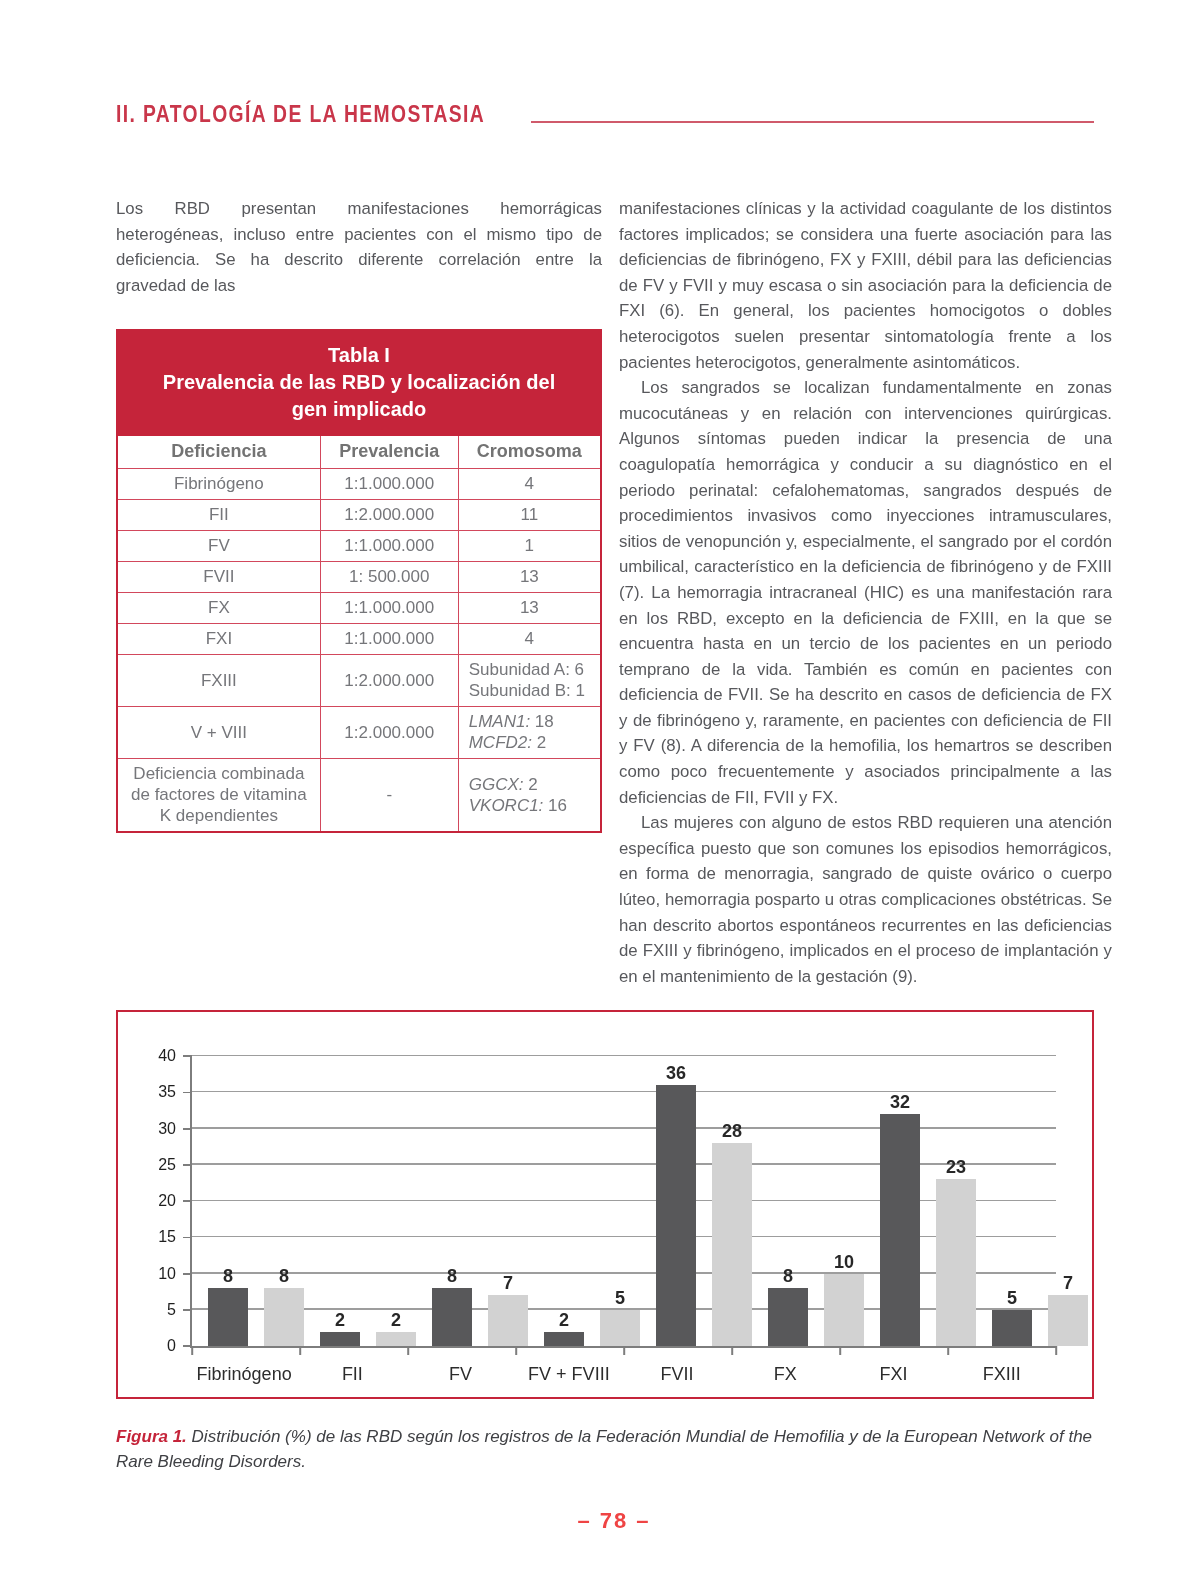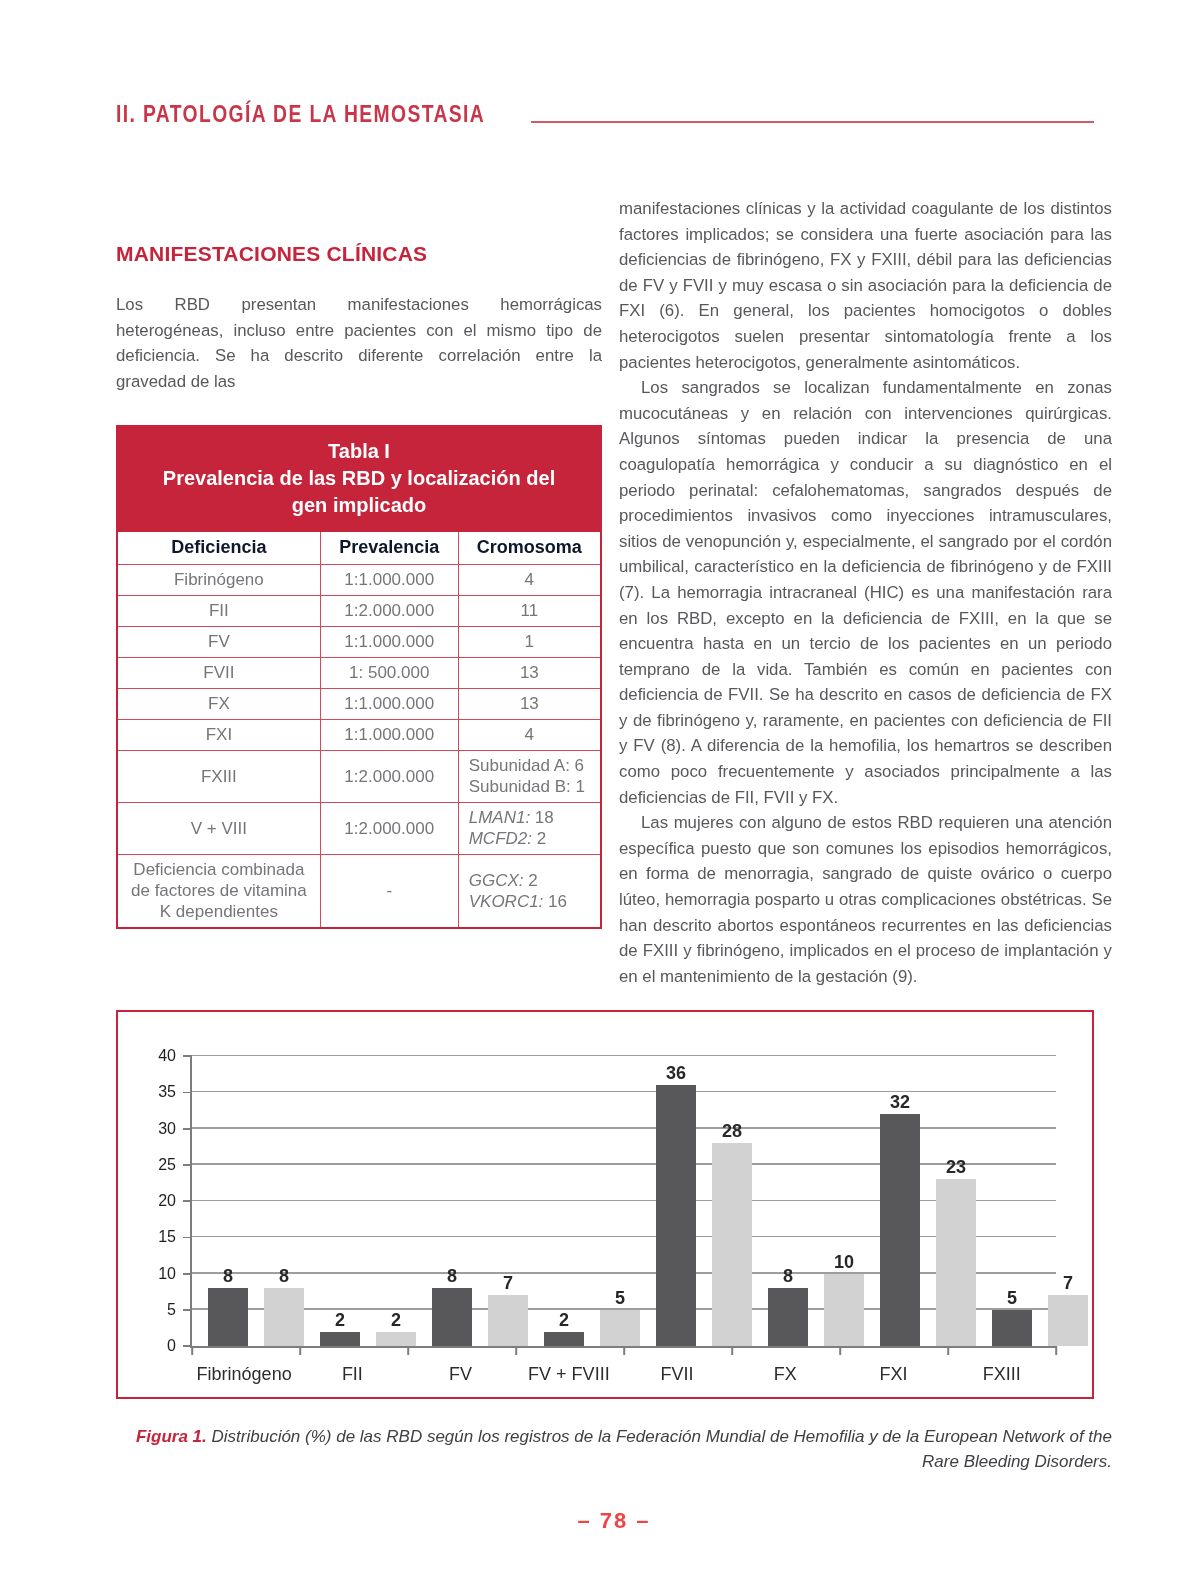"MANIFESTACIONES CLÍNICAS" div.section-heading { html: <div>MANIFESTACIONES CLÍNICAS</div> -> none }
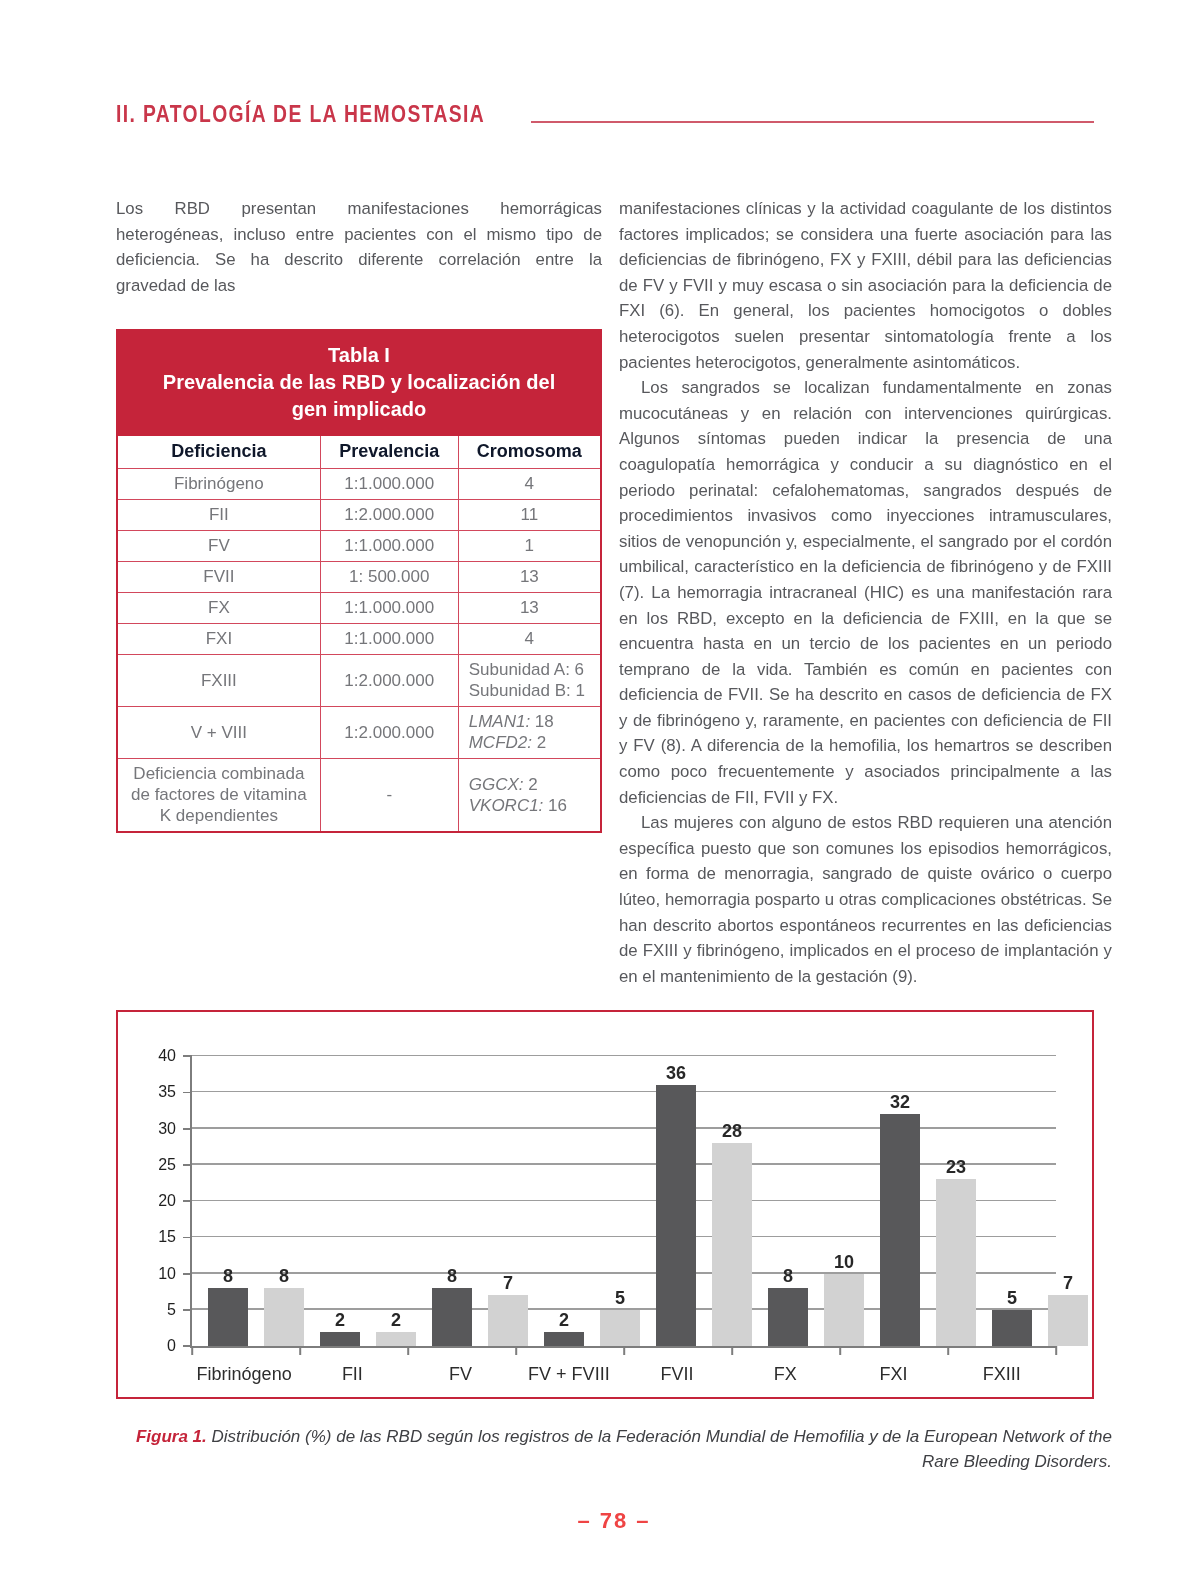"Deficiencia" .tabla th.colhdr { color: #0f172a -> #737373 }
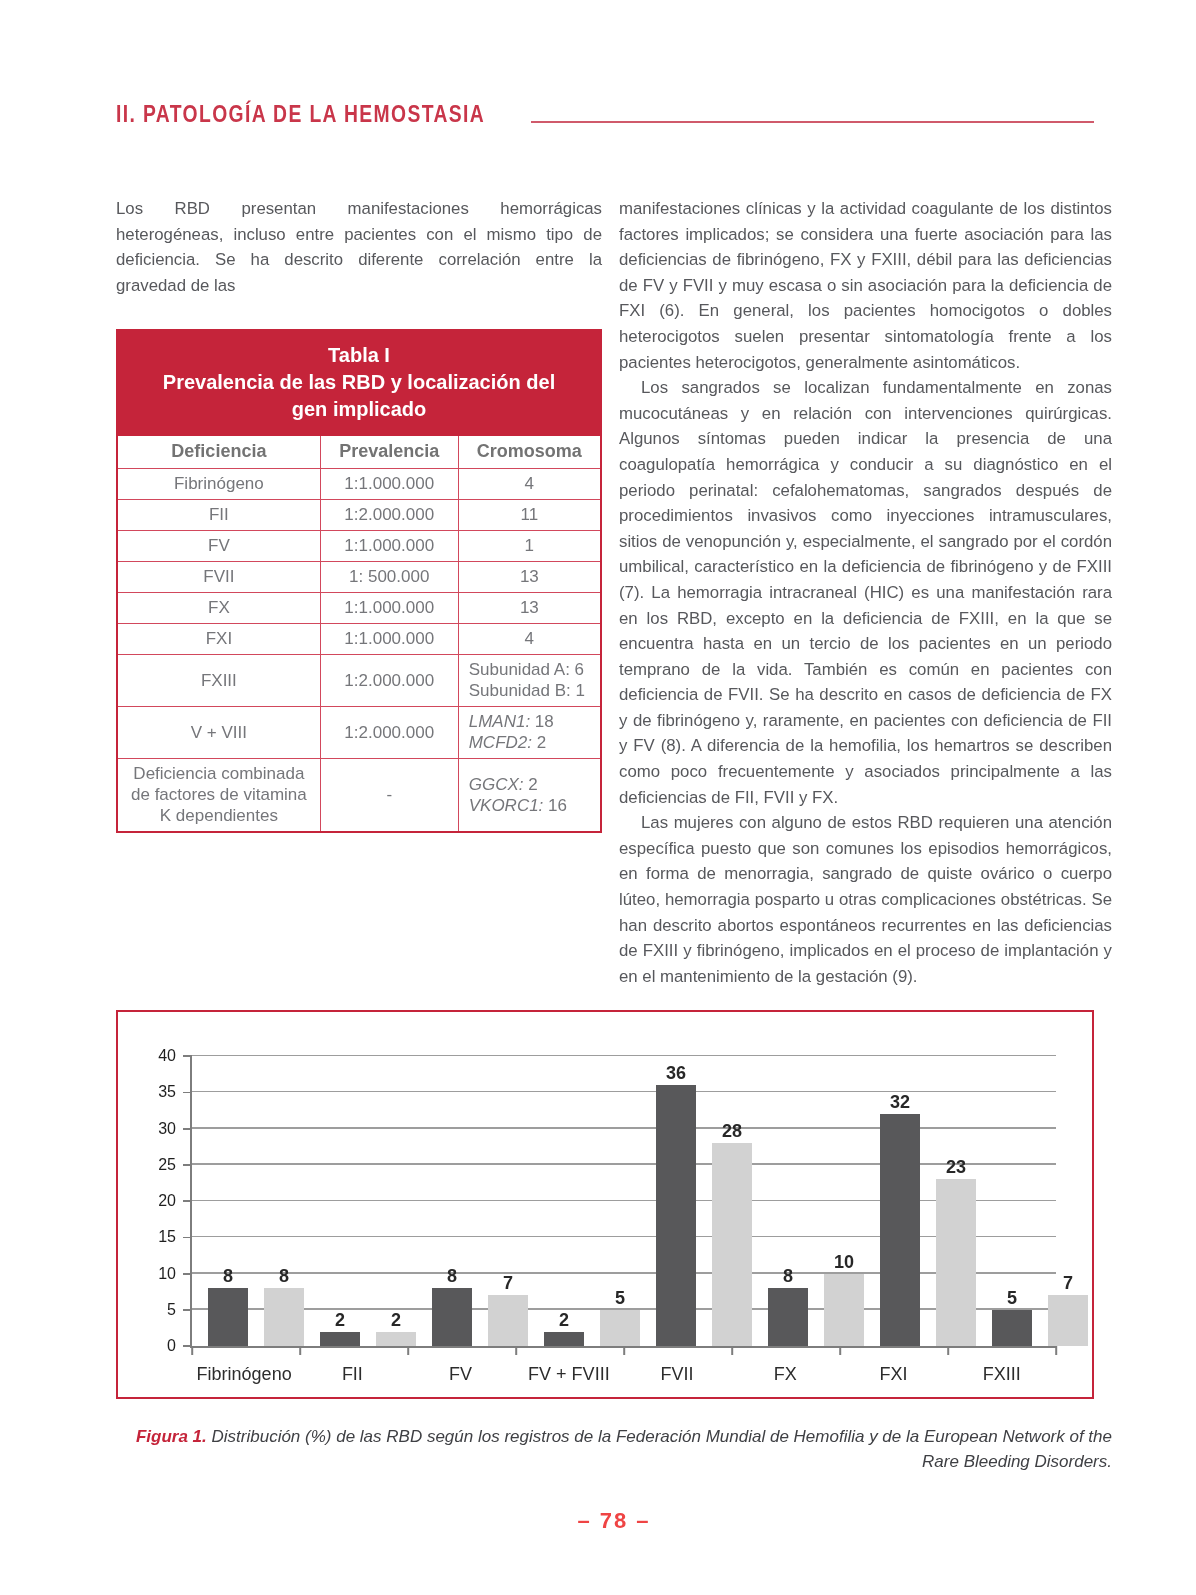"Figura 1. Distribución (%) de" .figure-caption { text-align: right -> none }
